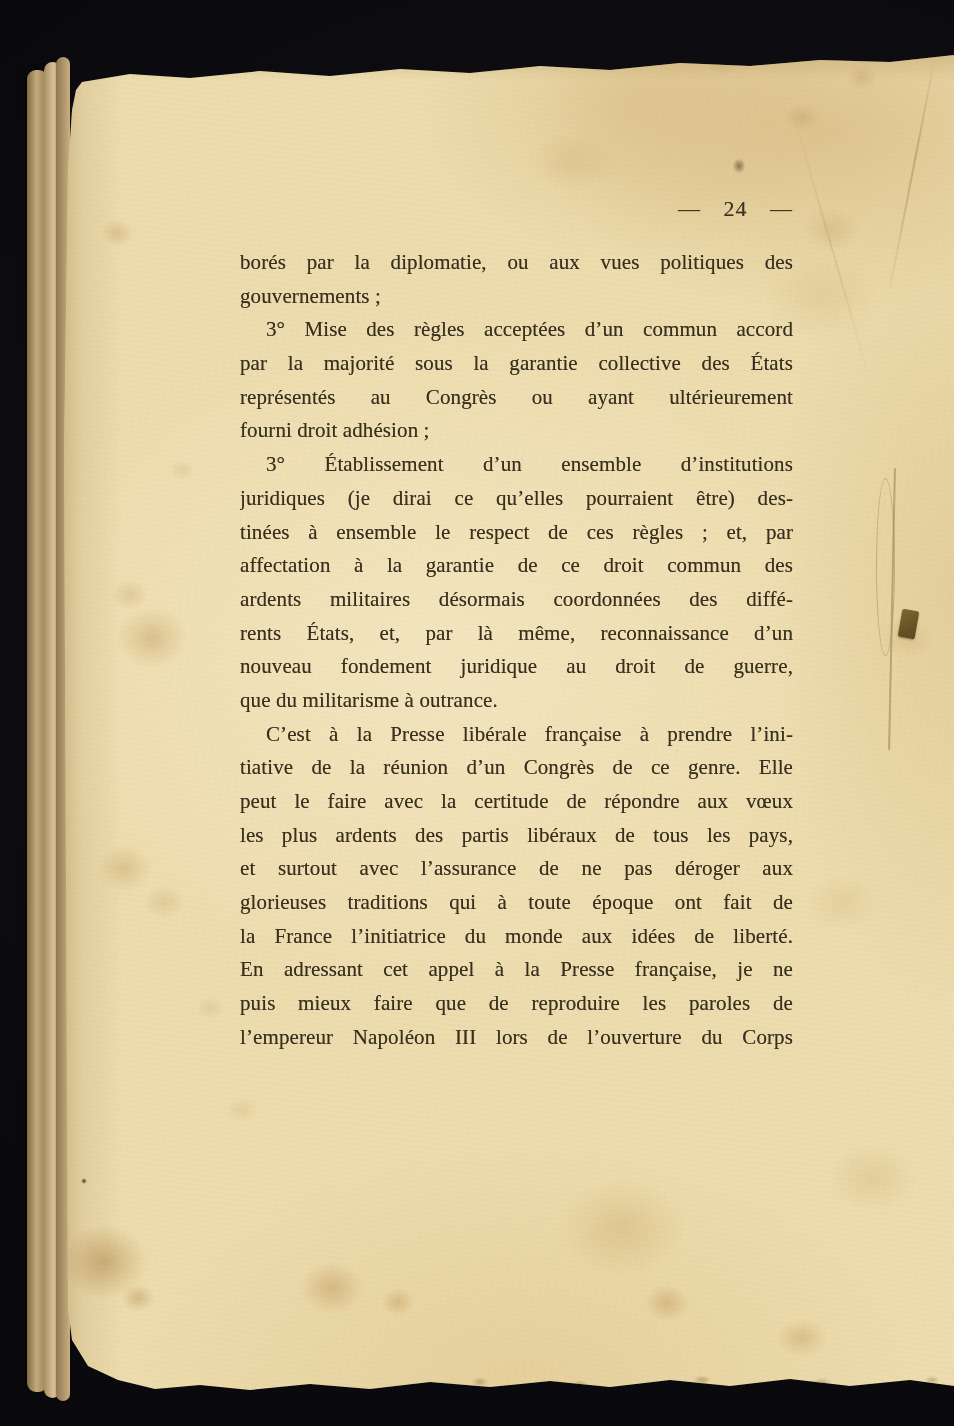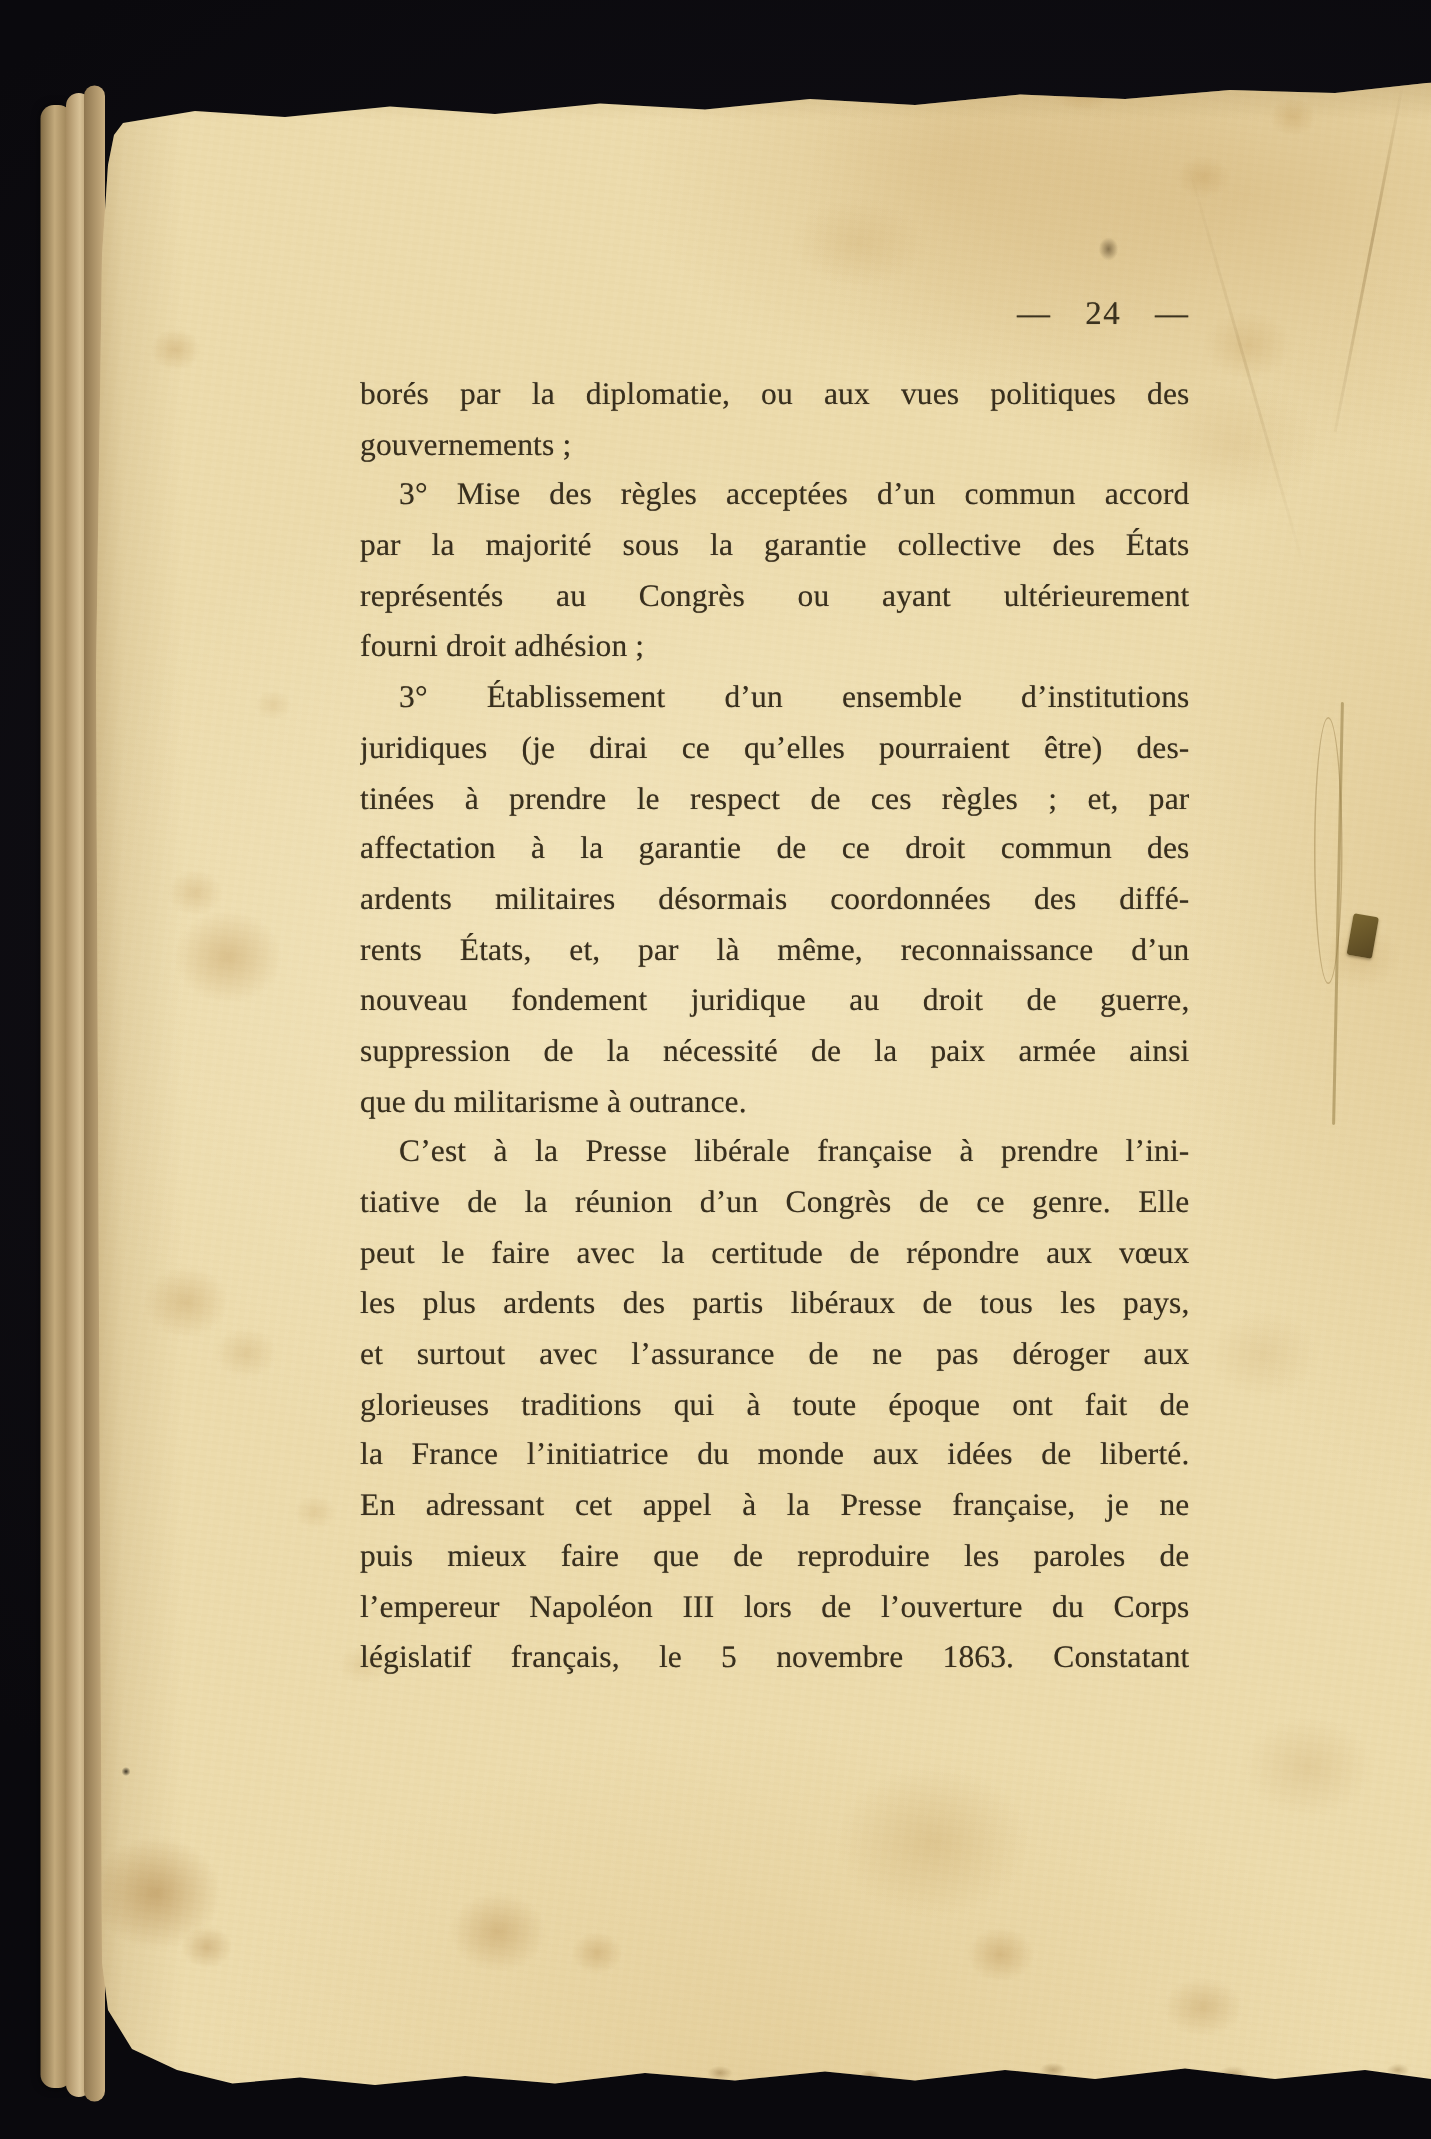"tinées à prendre le respect" div.ln { text: prendre -> ensemble }
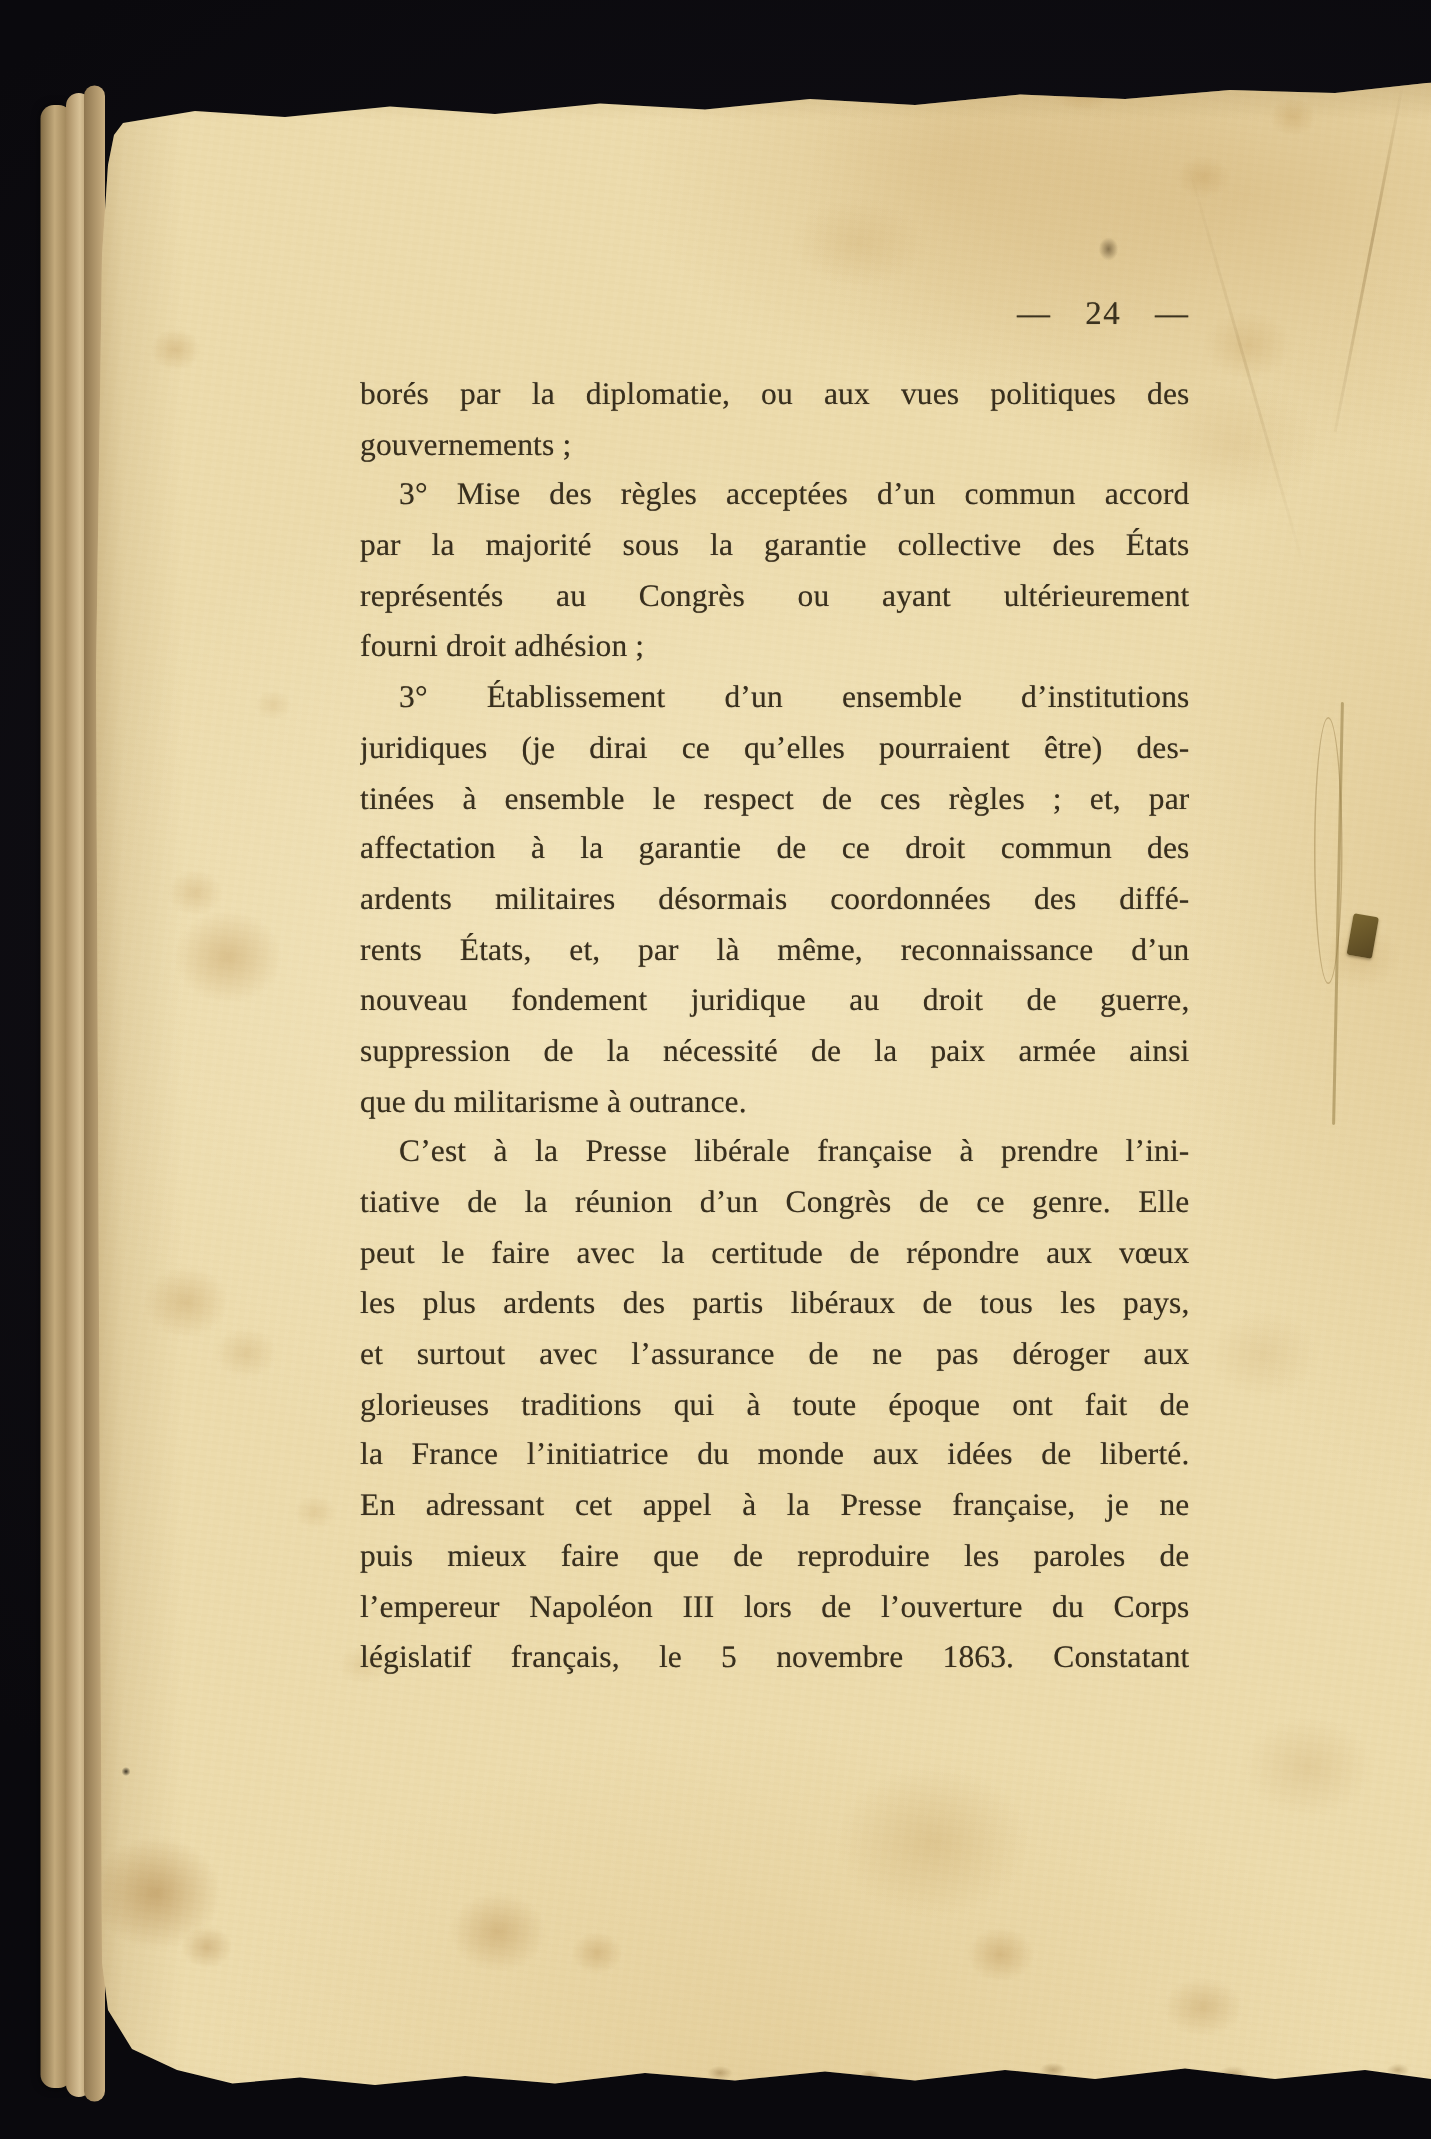"suppression de la nécessité de" div.ln { html: <div>suppression de la nécessité de la paix armée ainsi</div> -> none }
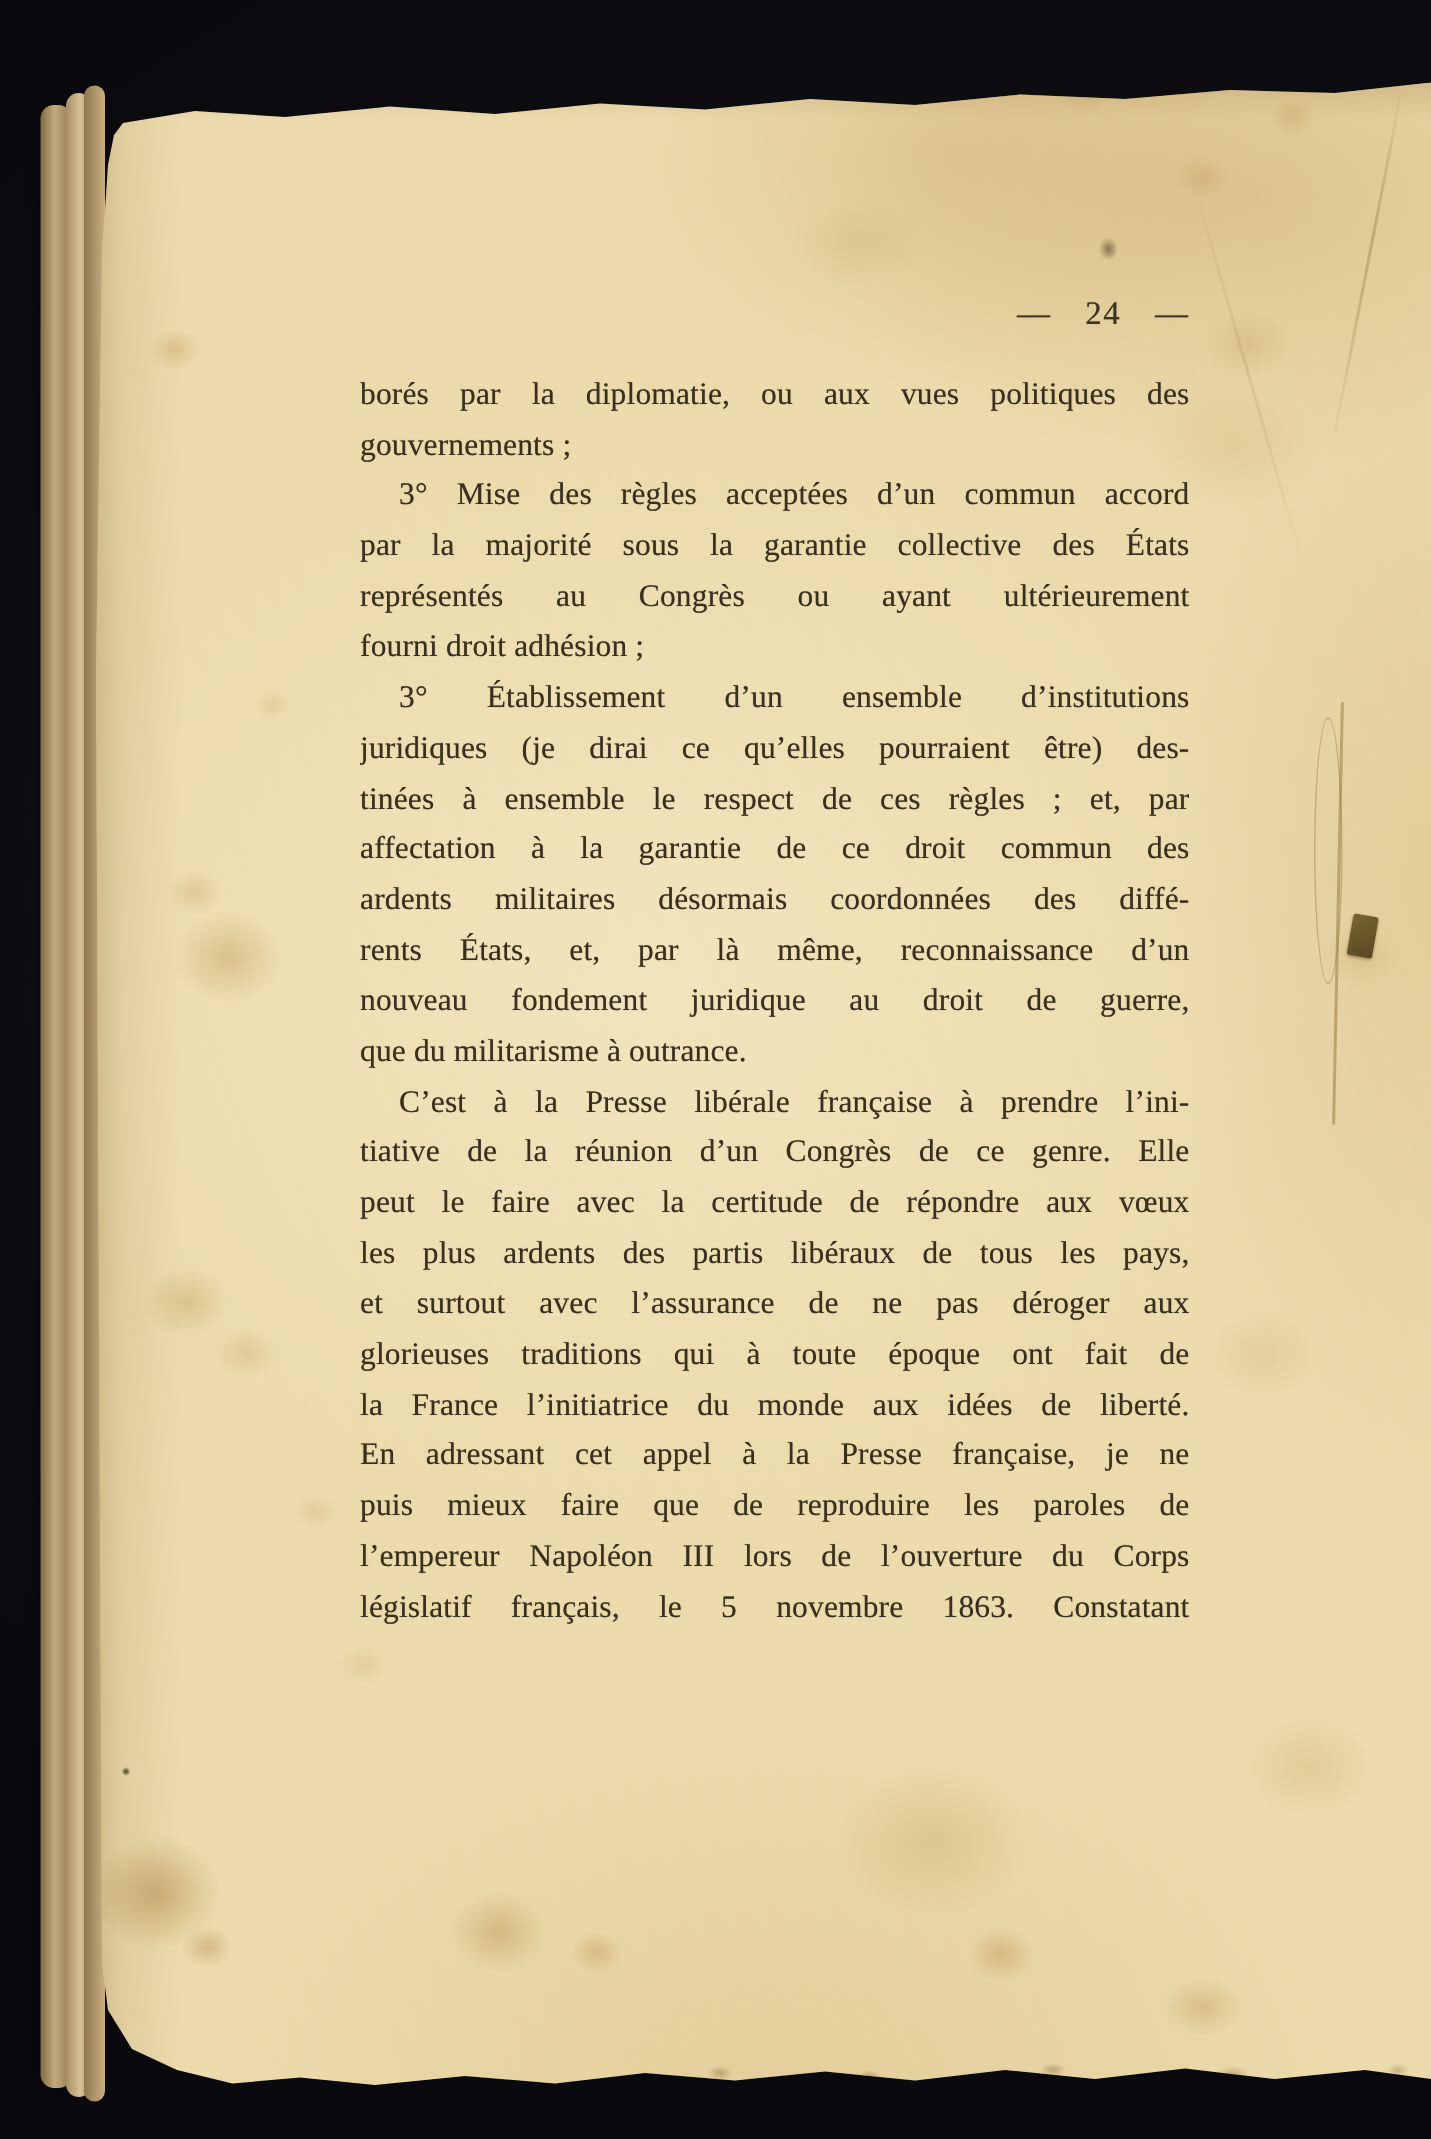"législatif français, le 5 novembre" div.ln { html: <div>législatif français, le 5 novembre 1863. Constatant</div> -> none }
